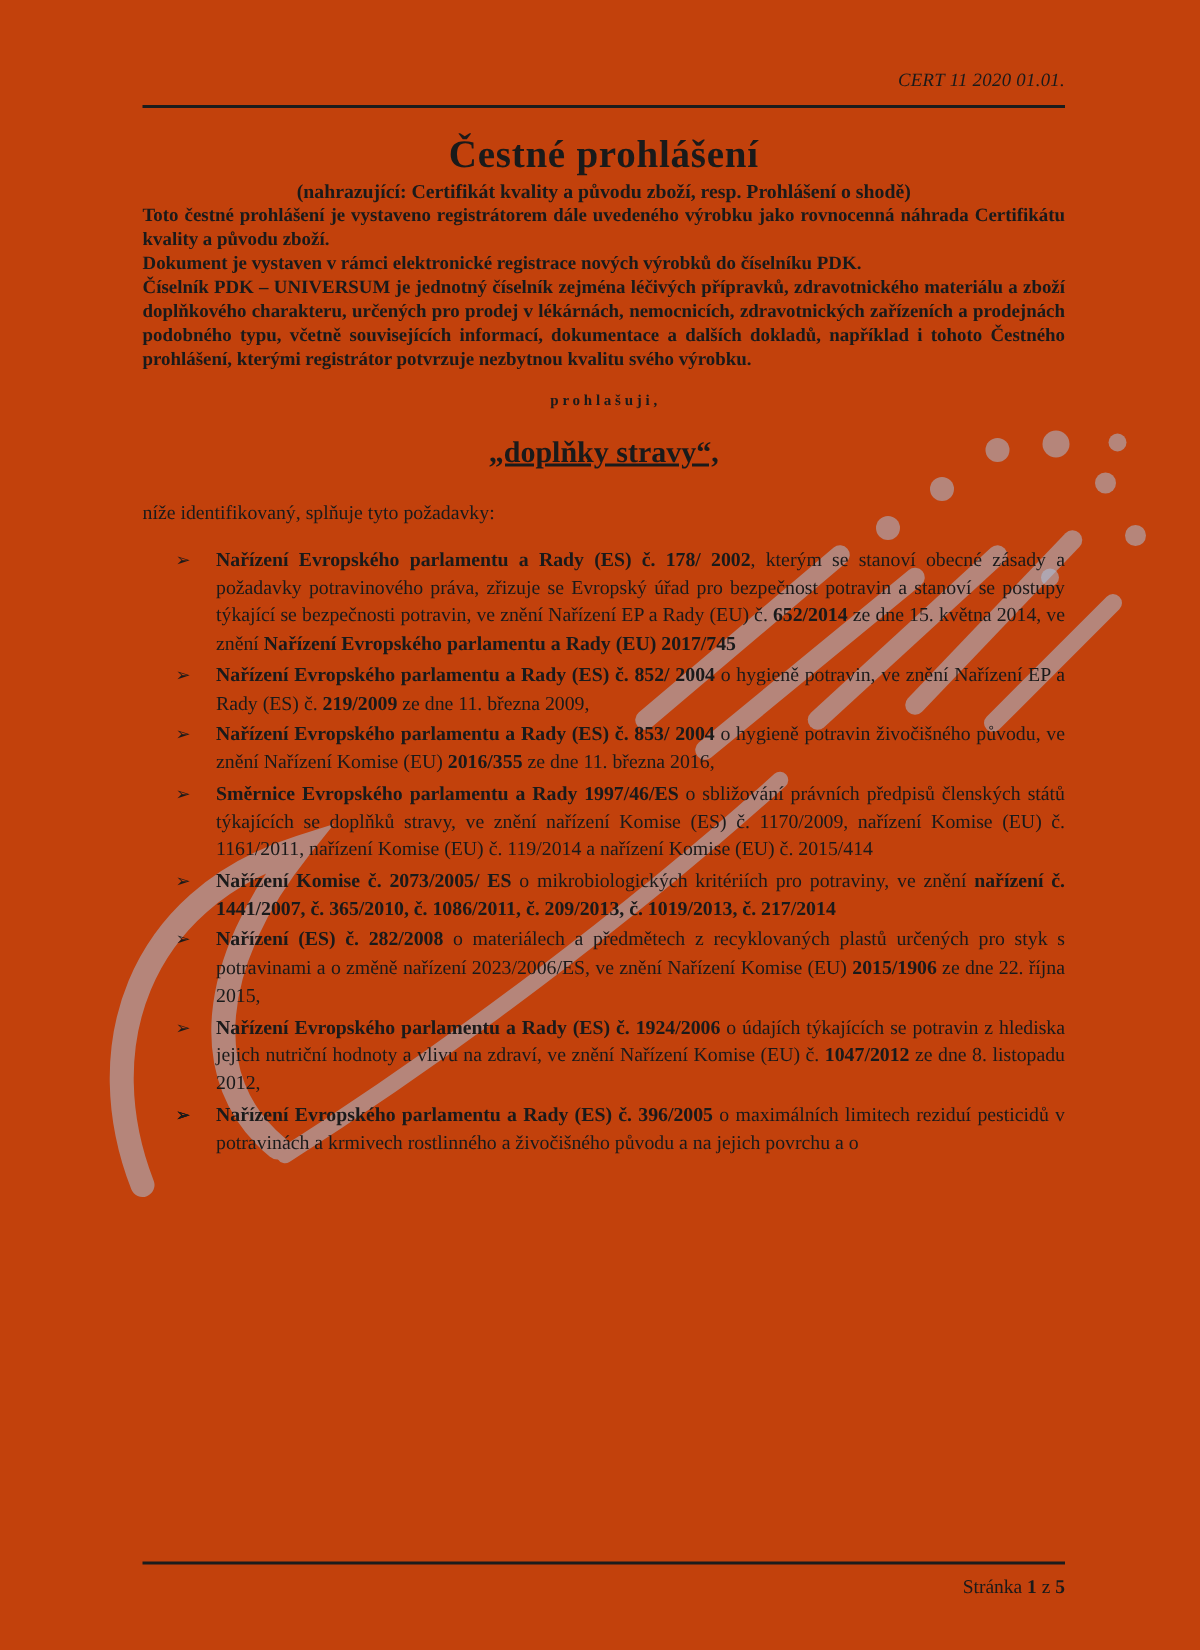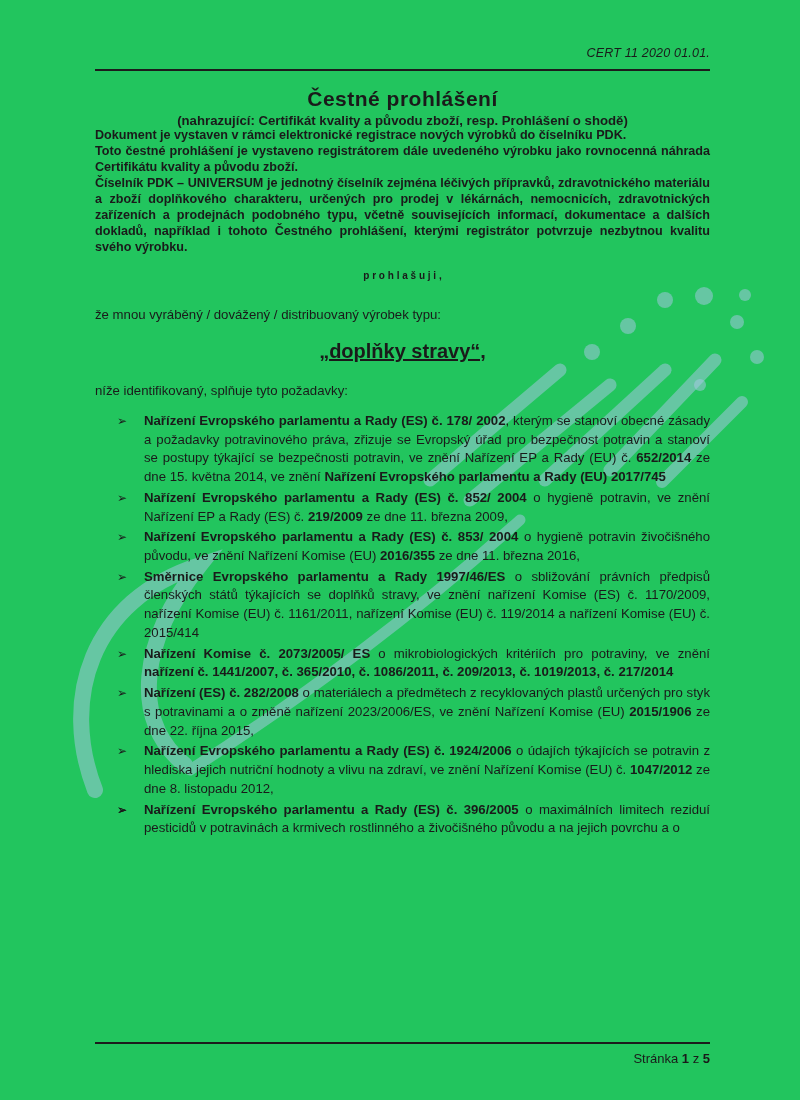"CERT 11 2020 01.01." .page { background: #22c55e -> #c2410c; font-family: Liberation Sans, sans-serif -> Liberation Serif, serif }
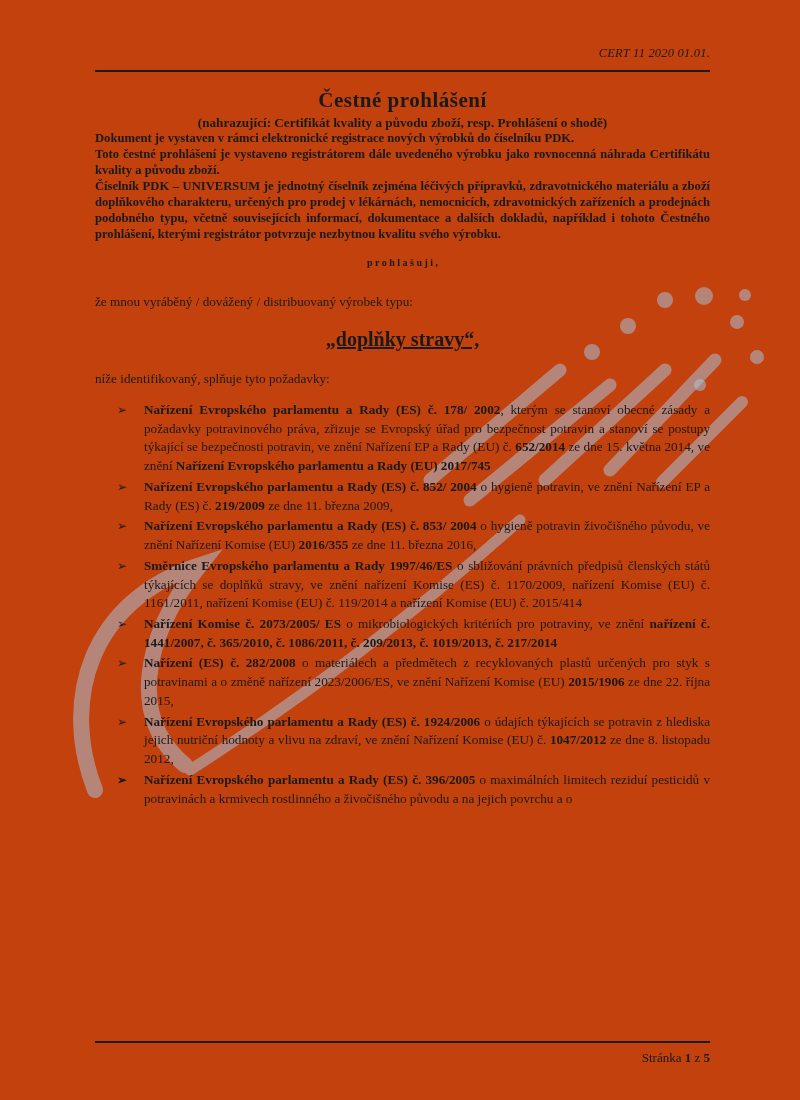"Čestné prohlášení" .title { font-size: 21px -> 26px }
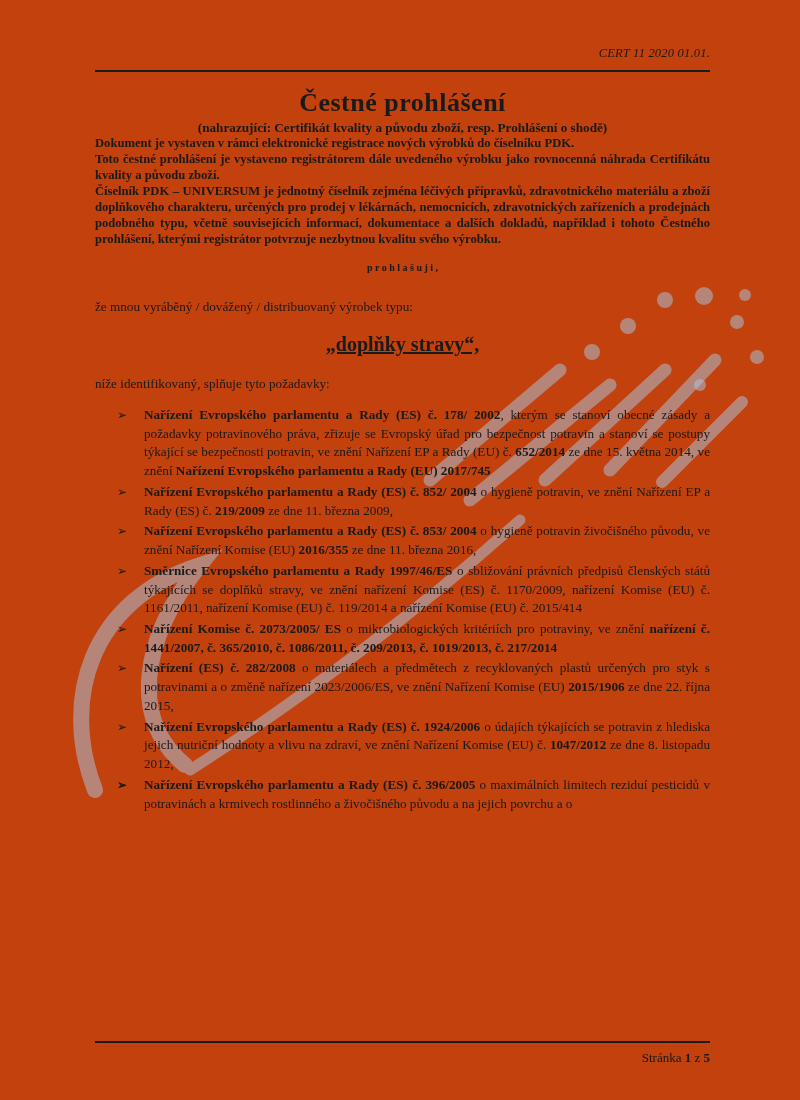"Dokument je vystaven v rámci" p { order: before "Toto čestné prohlášení je vystaveno" -> after "Toto čestné prohlášení je vystaveno" }
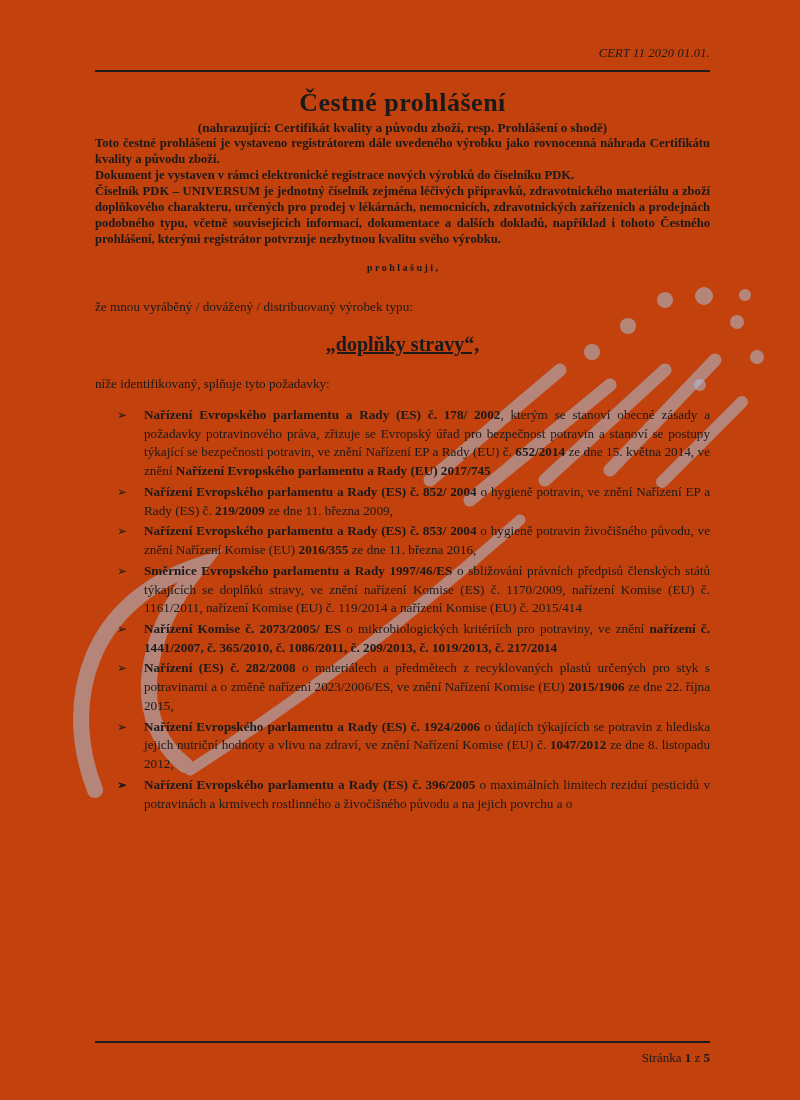"že mnou vyráběný / dovážený" p.product-intro { html: <p>že mnou vyráběný / dovážený / distribuovaný výrobek typu:</p> -> none }
